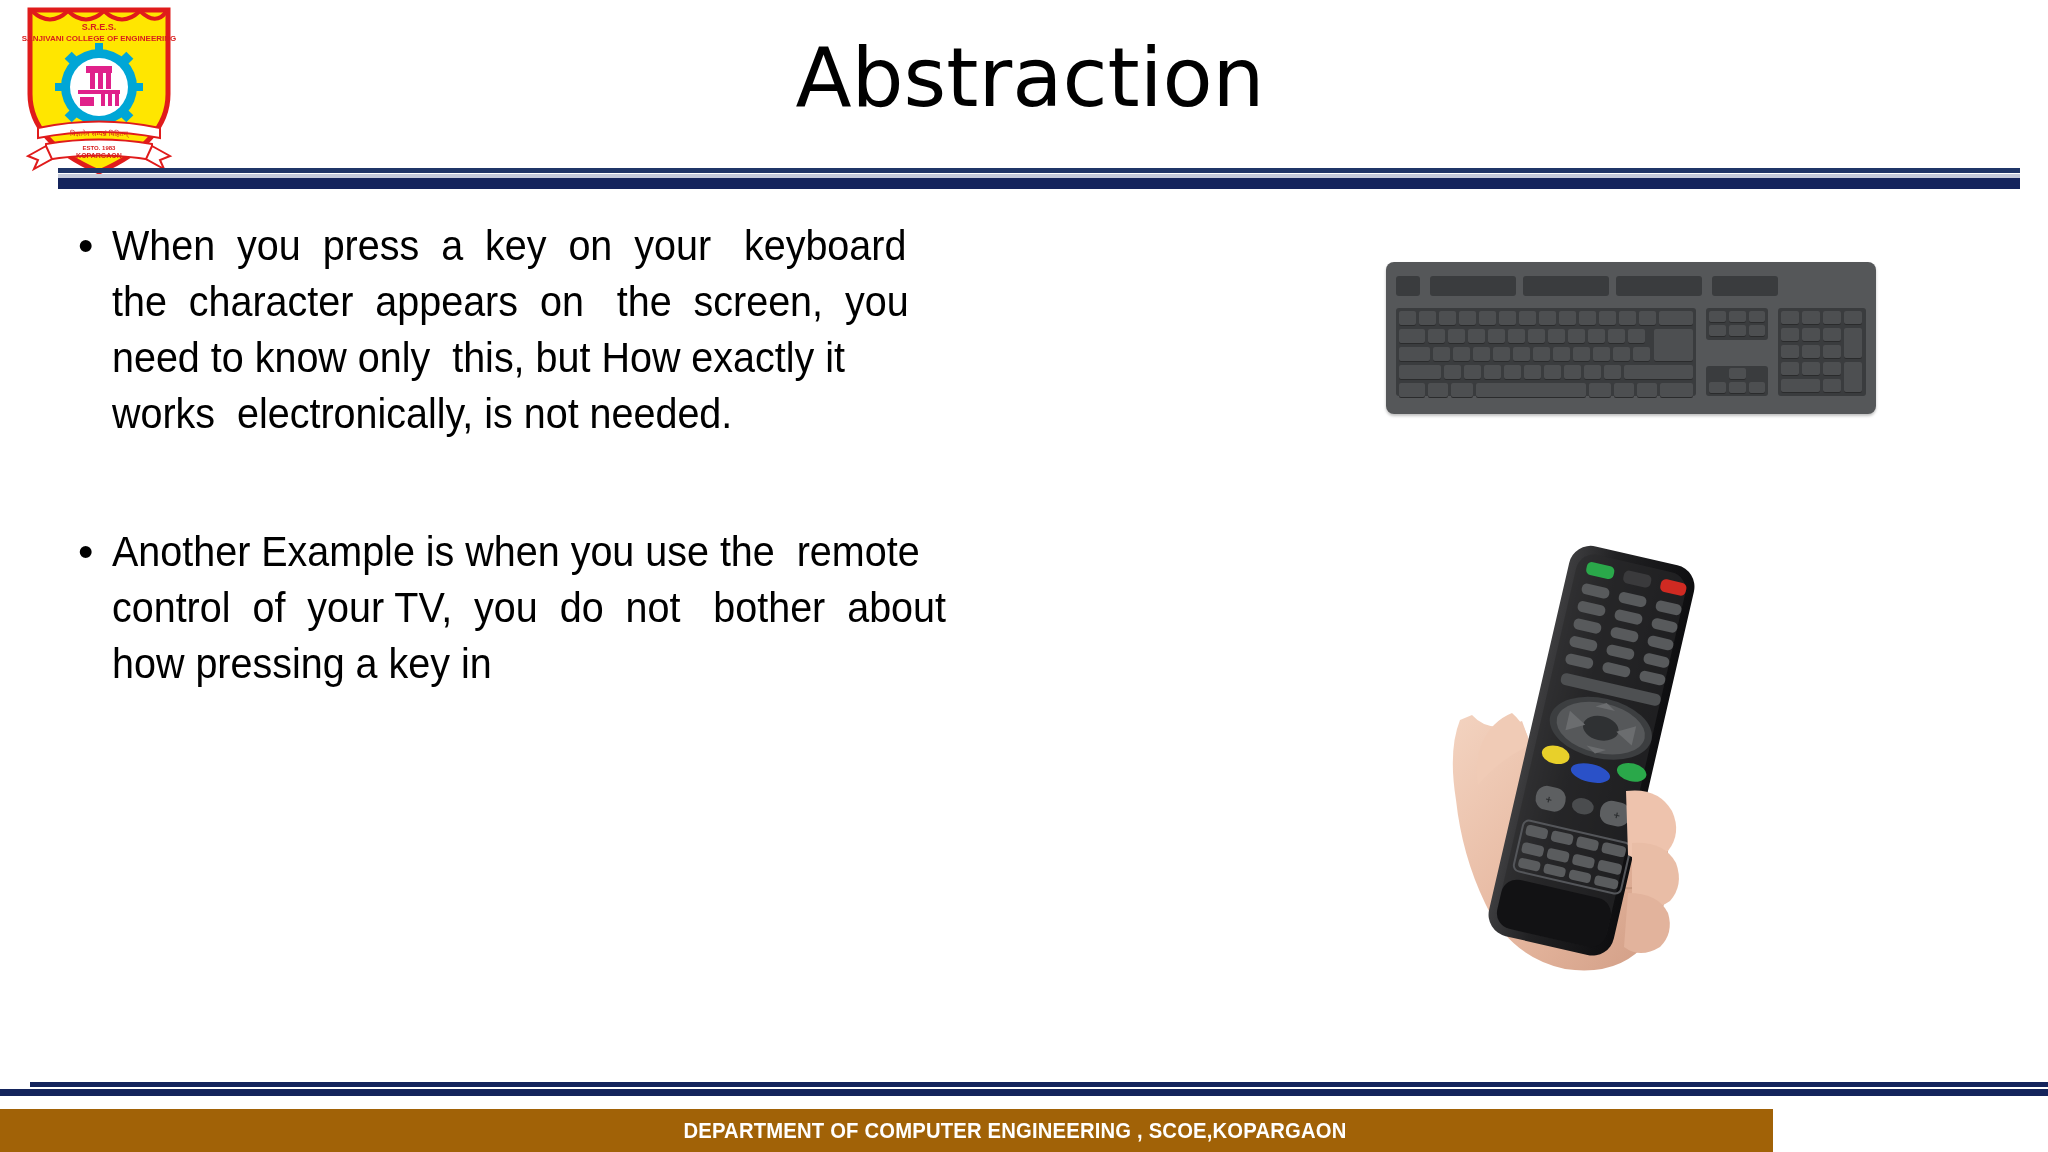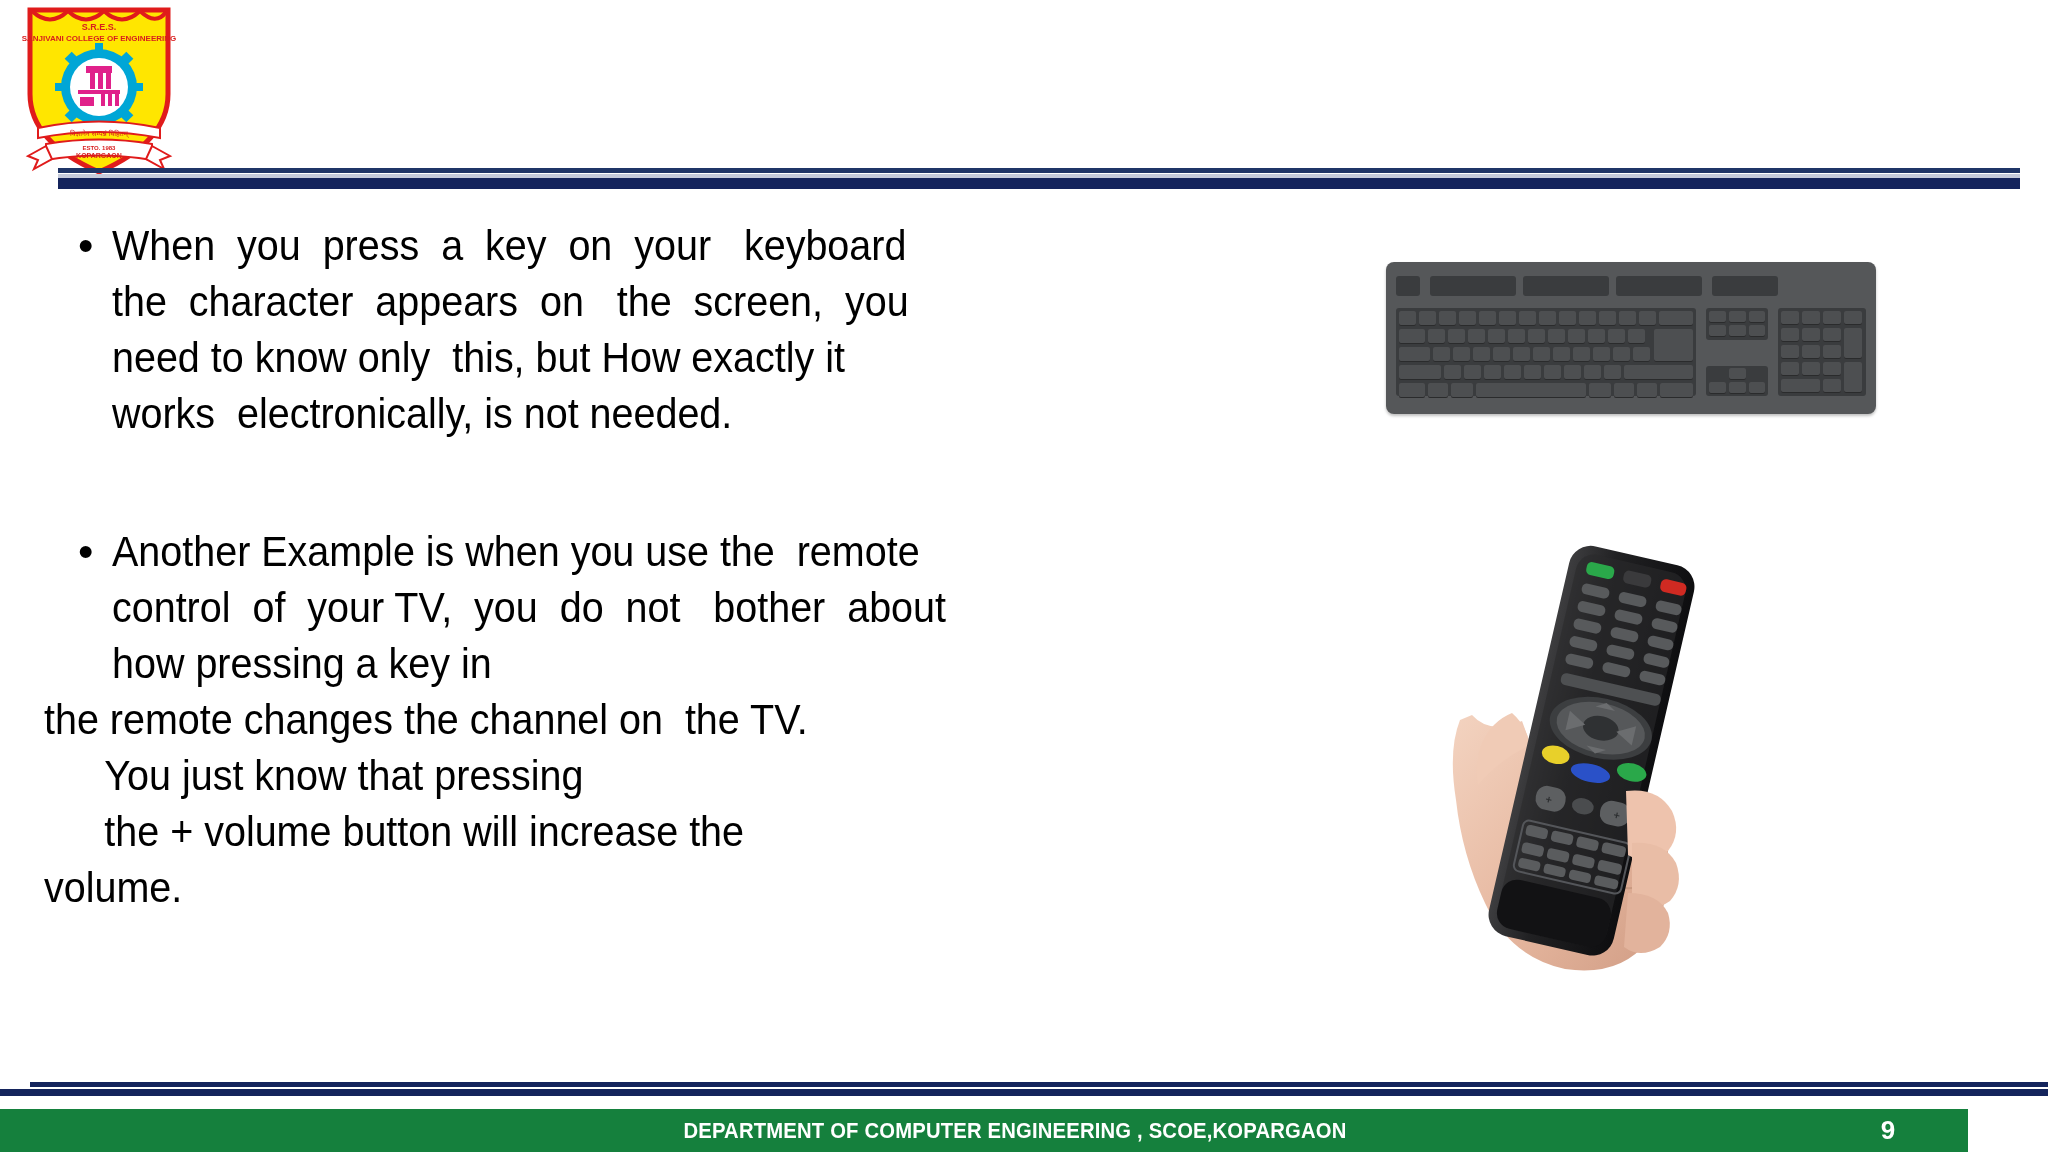"Abstraction" div.title { html: none -> <div>Abstraction</div> }
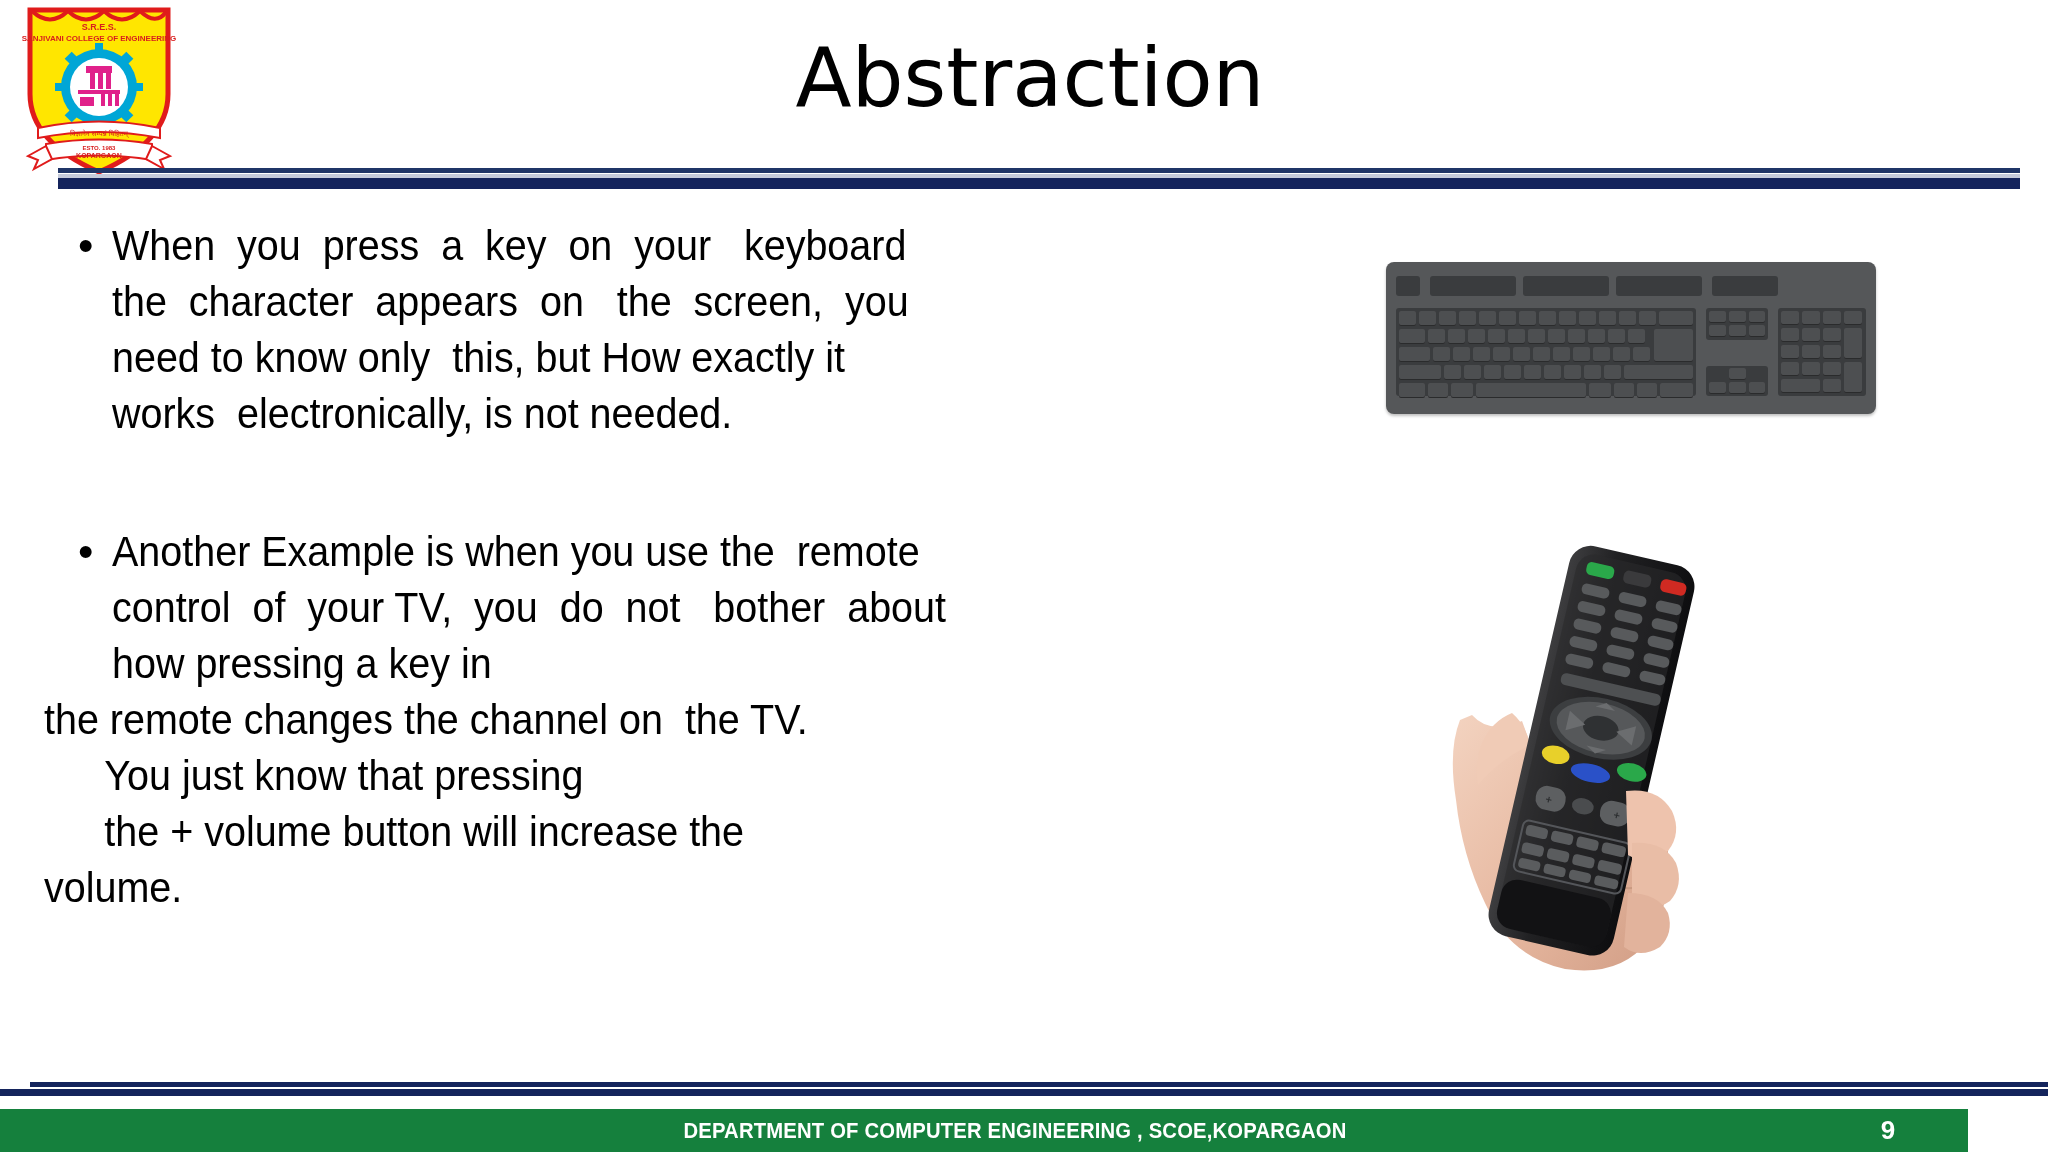"the remote changes the channel" div { html: <div> <div>the remote changes the channel on the TV.</div> <div>You just know that pressing</div> <div>the + volume button will increase the</div> <div>volume.</div> </div> -> none }
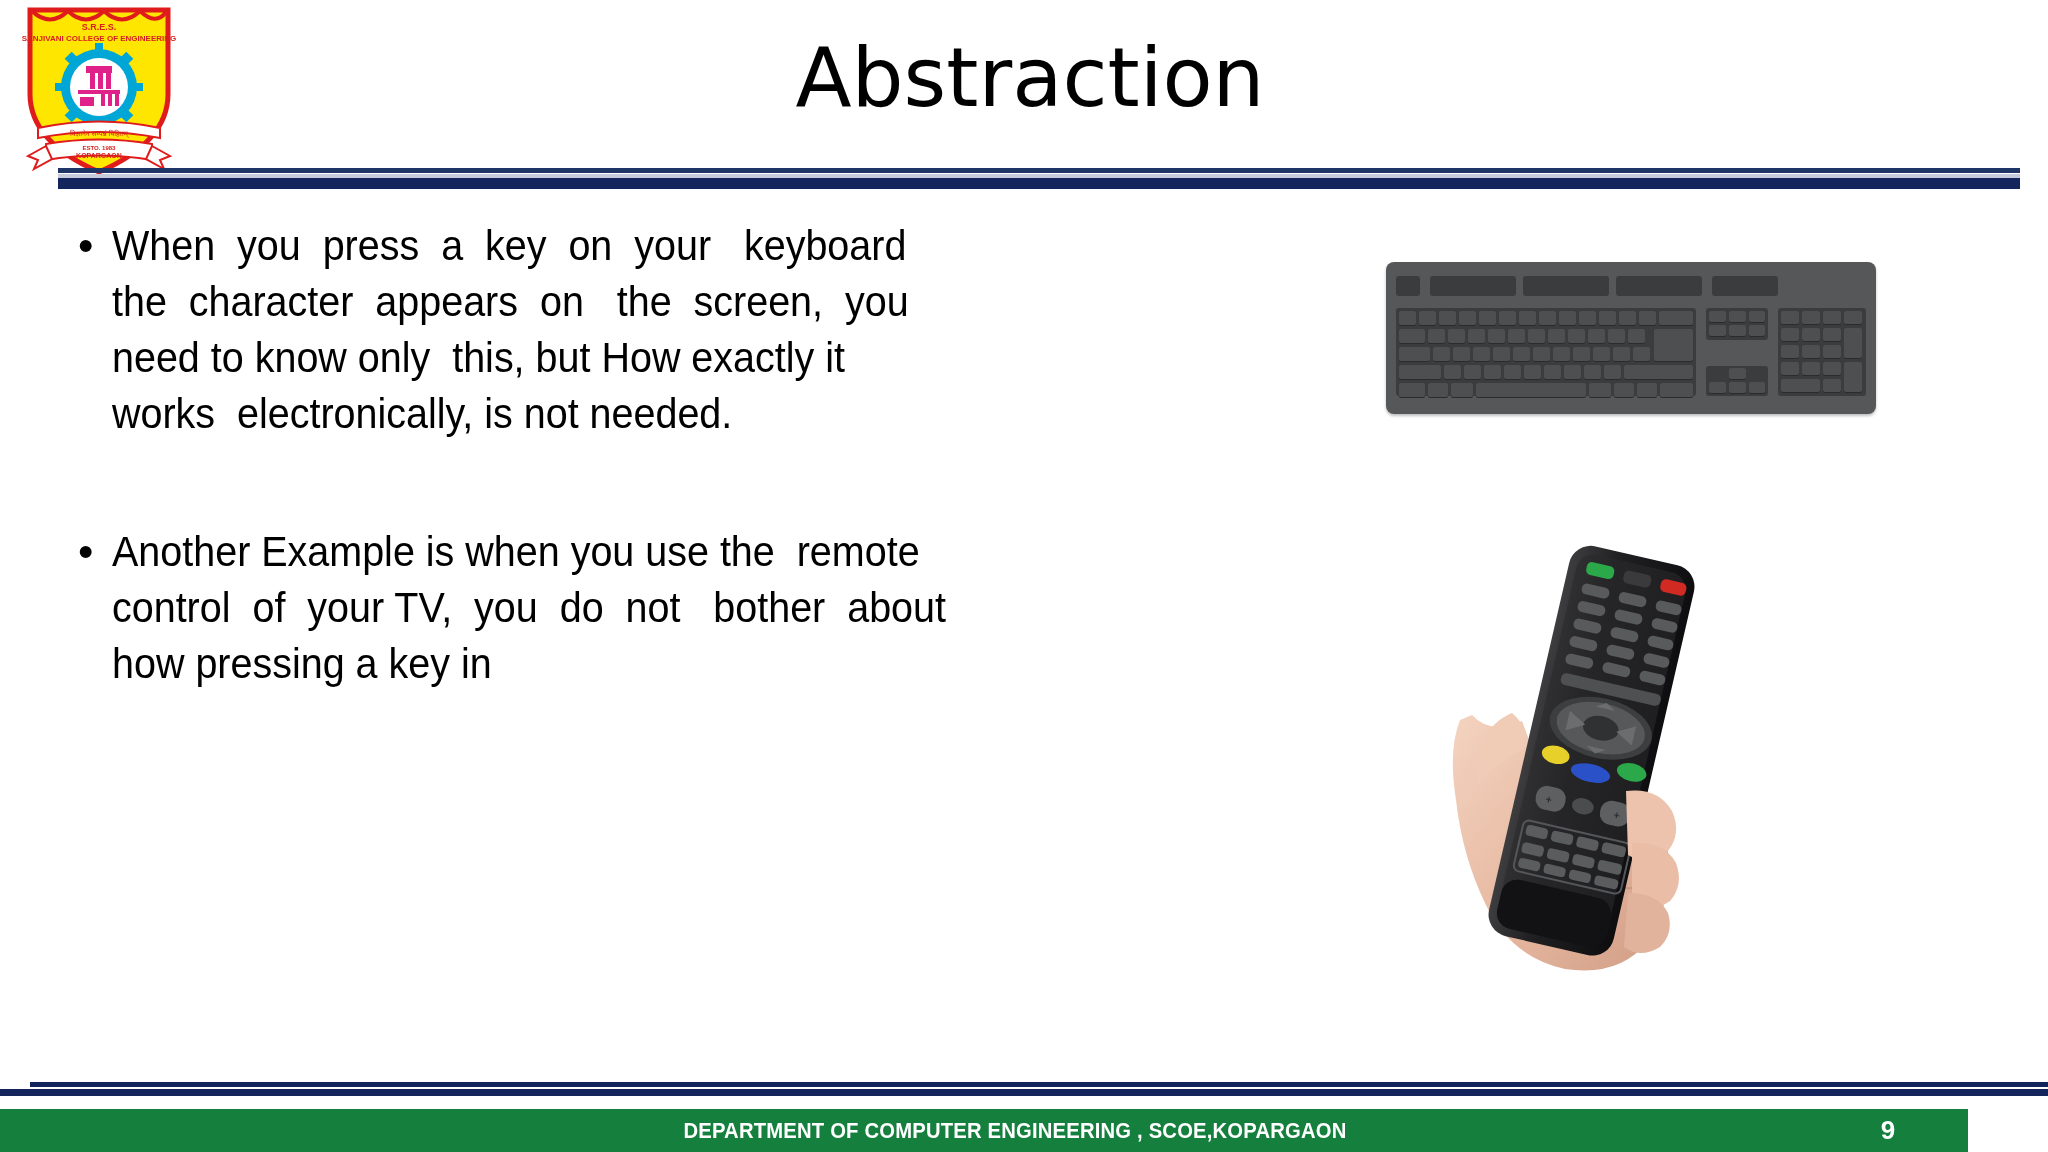"DEPARTMENT OF COMPUTER ENGINEERING ," .footer-bar { background: #15803d -> #a16207; width: 1968px -> 1773px }
